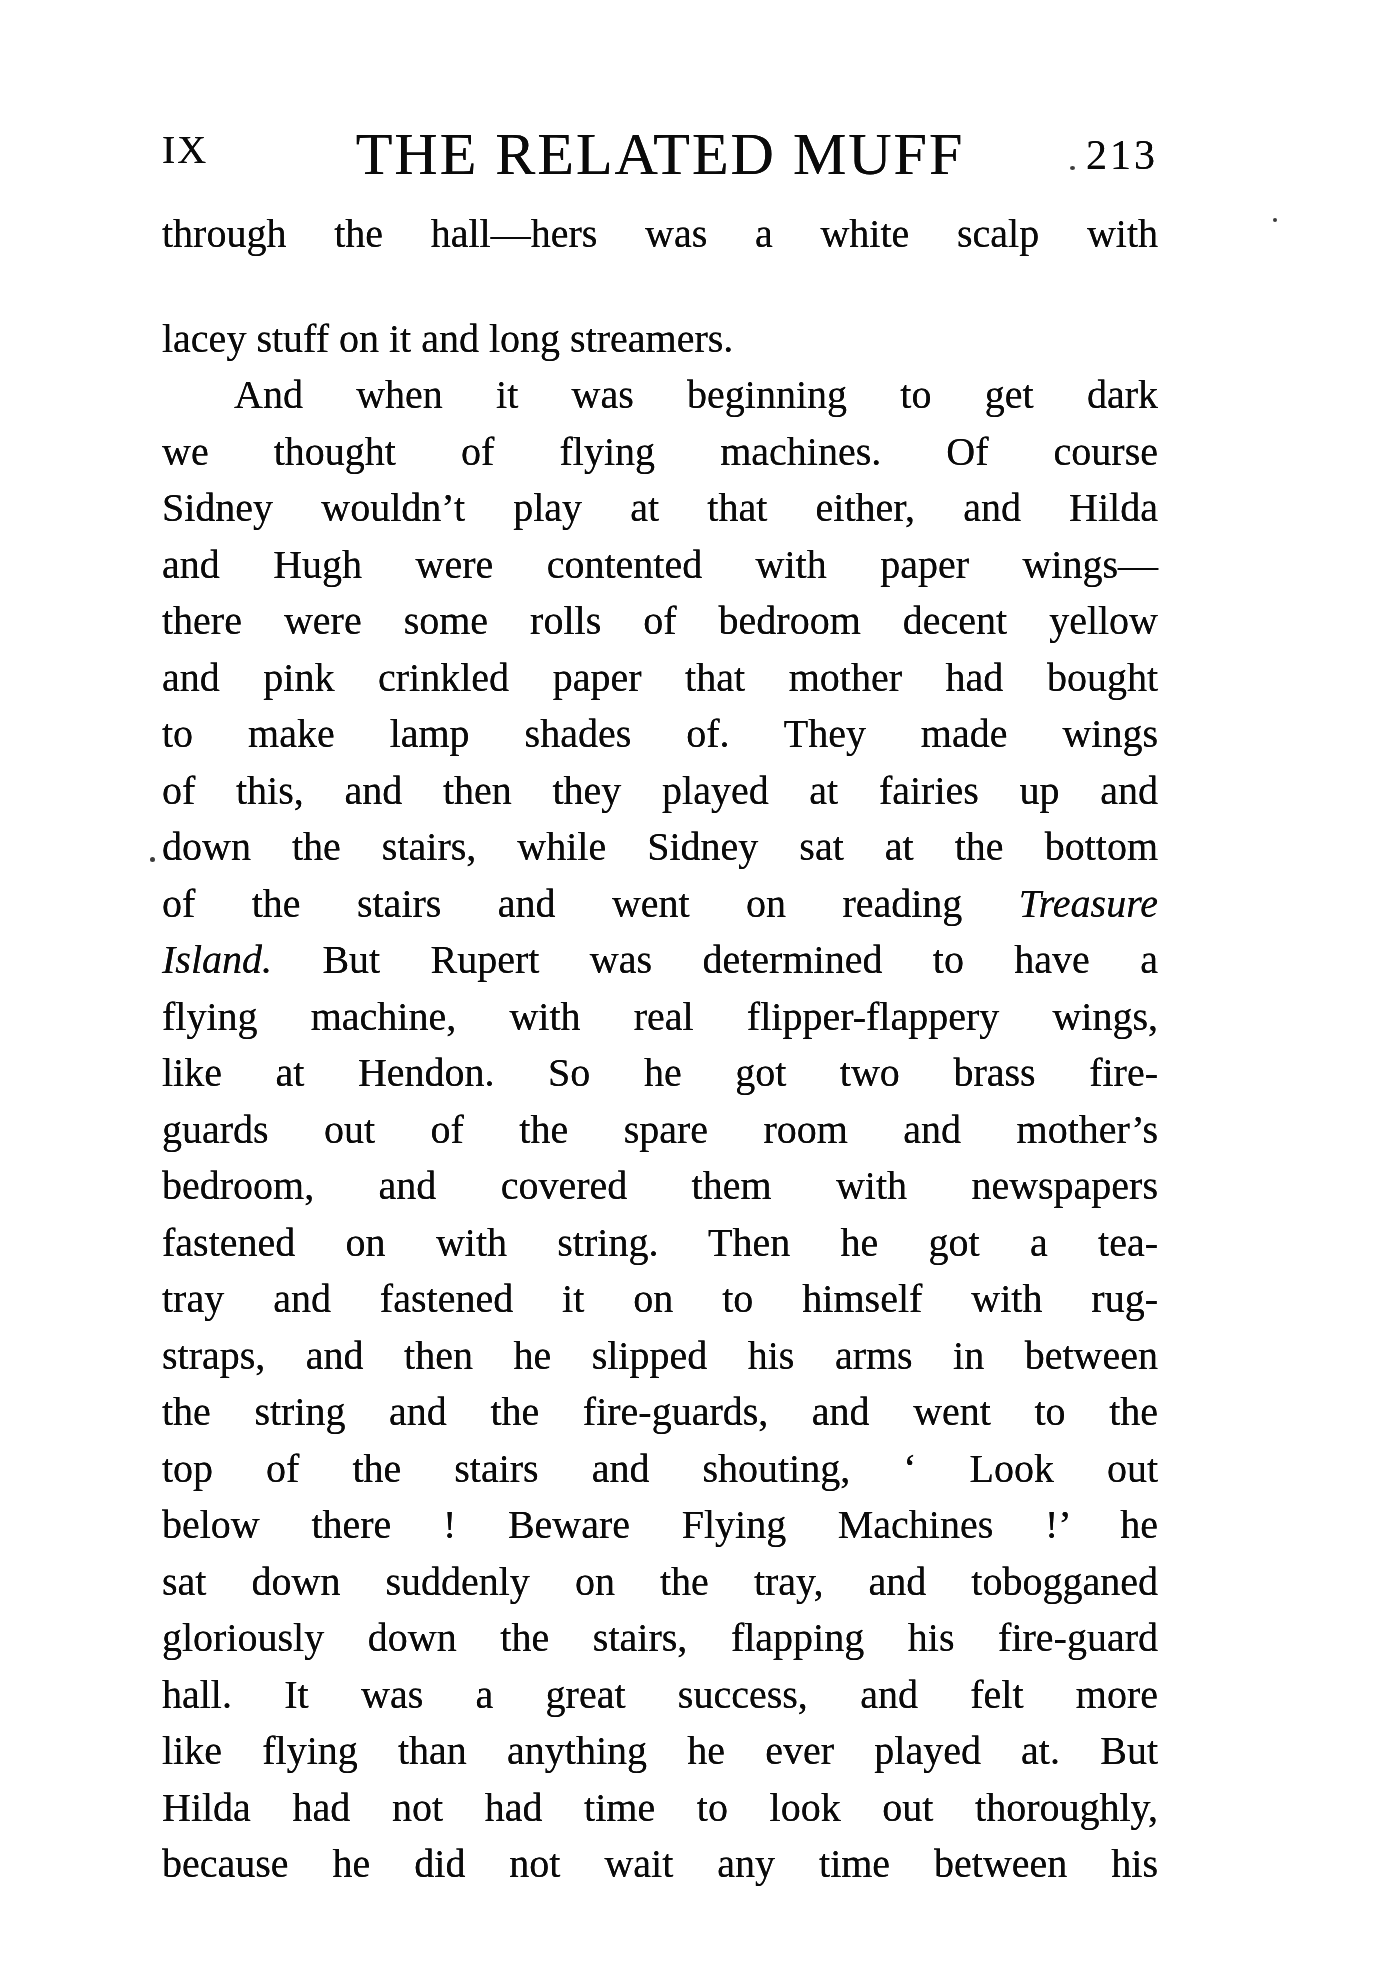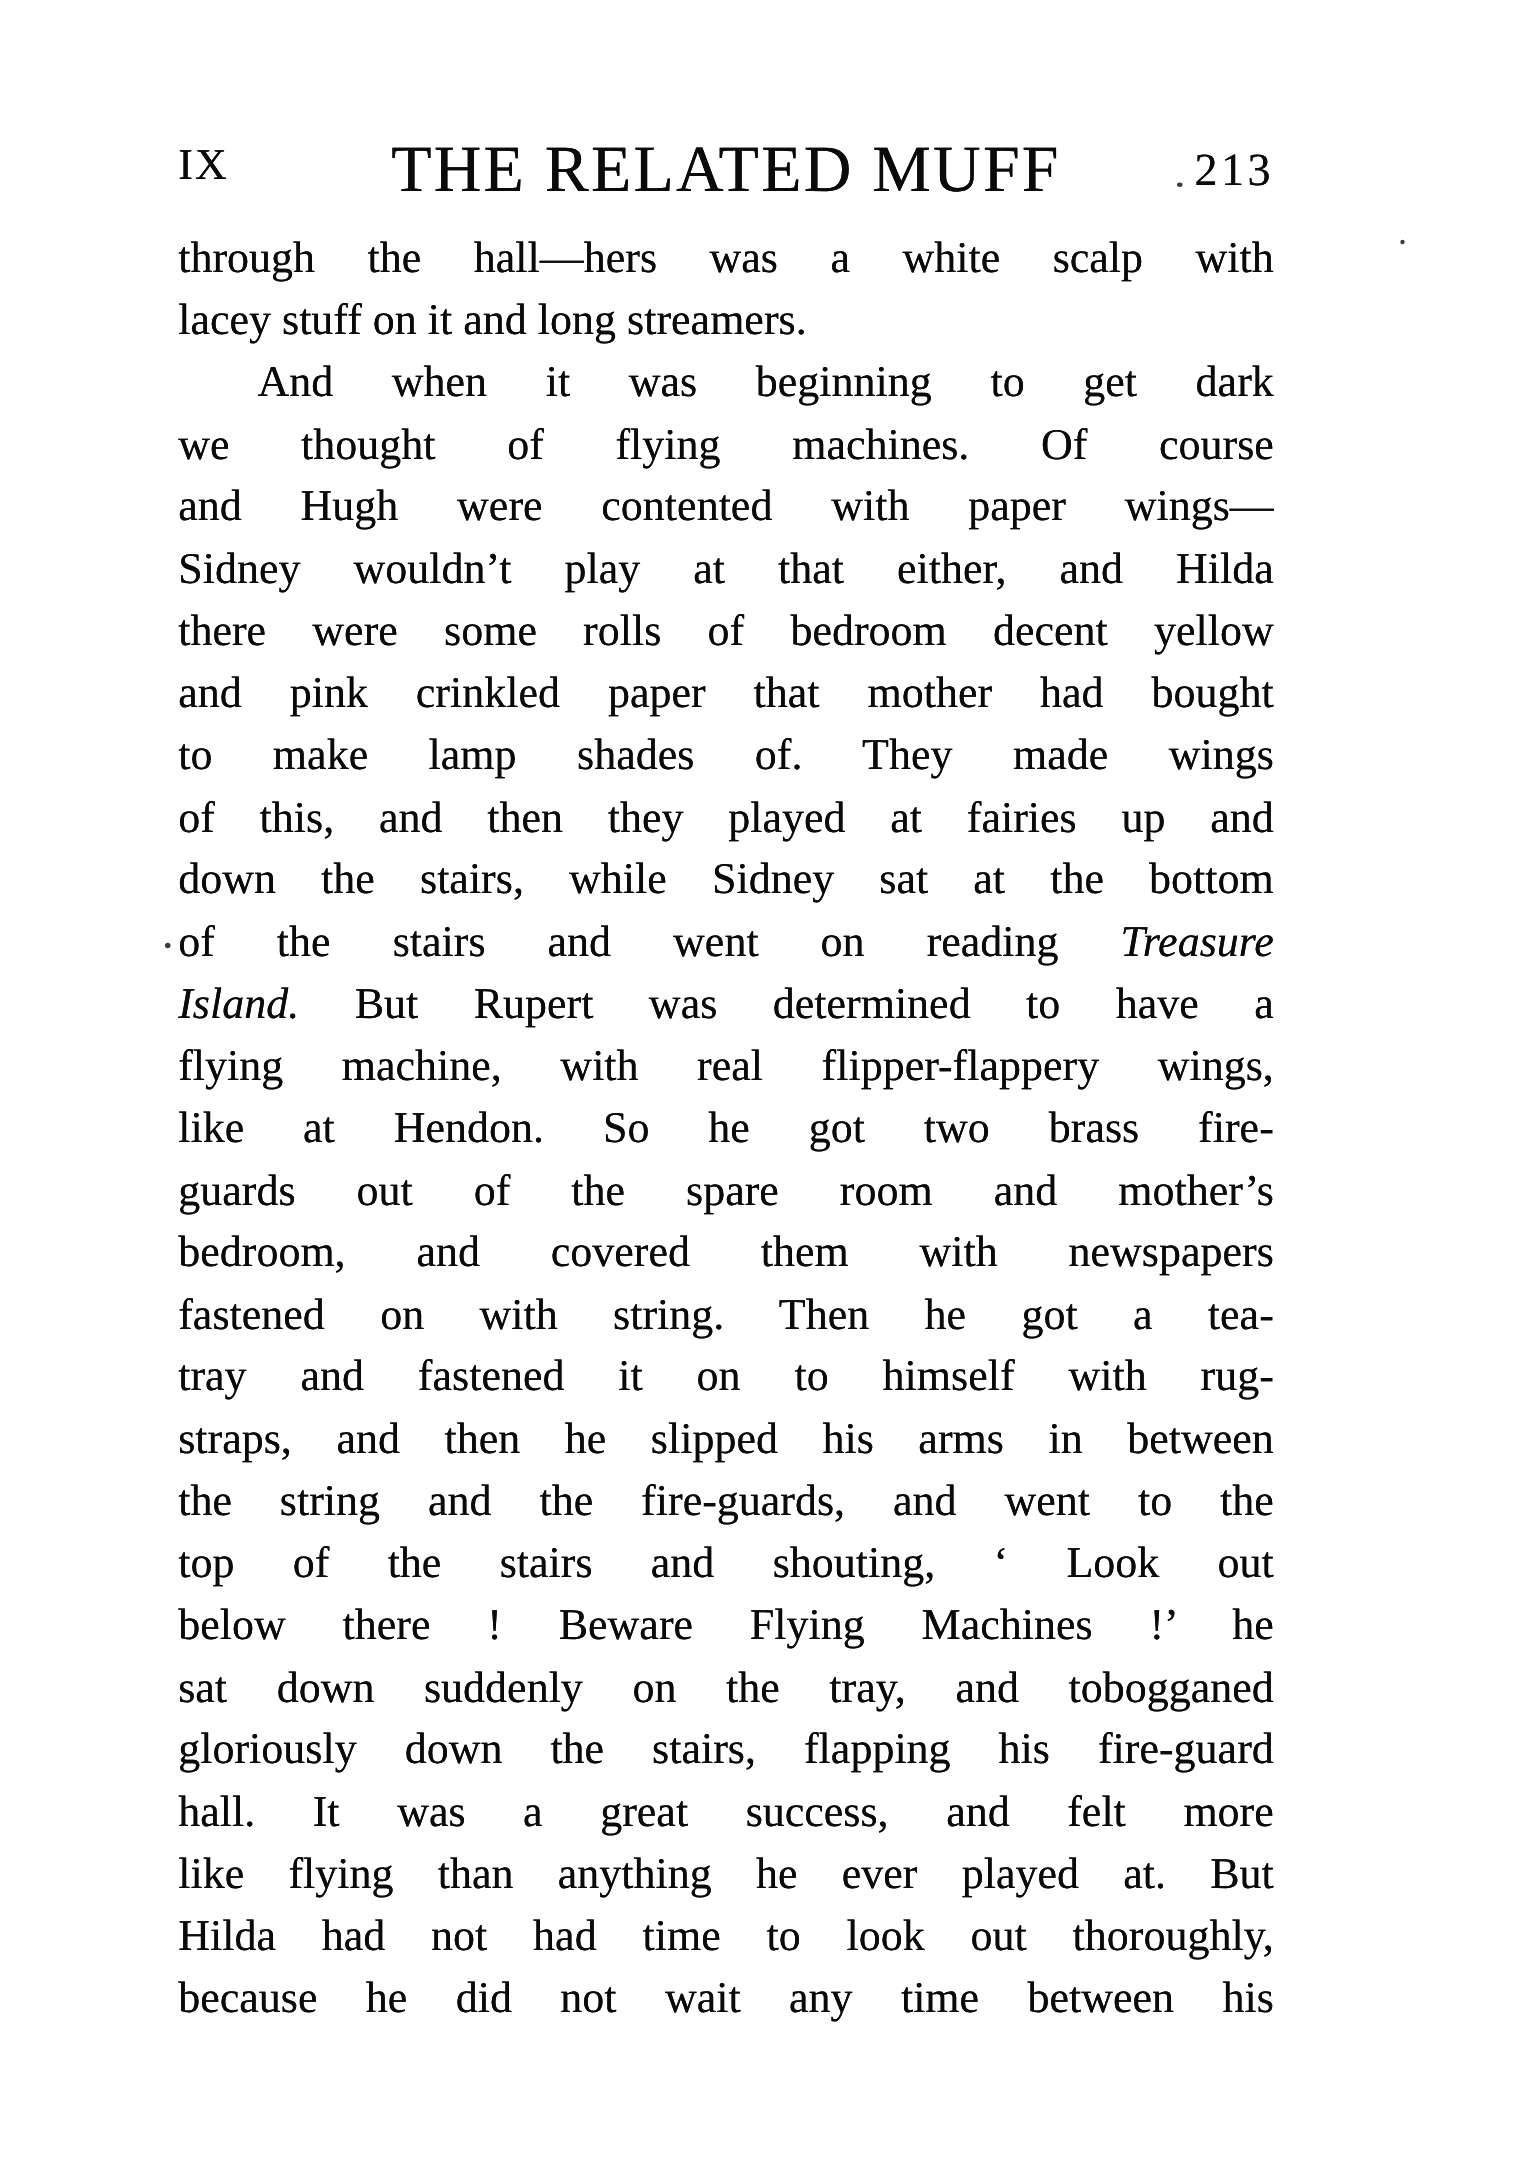"lacey stuff on it and" .line.noju { margin-top: none -> 48px }
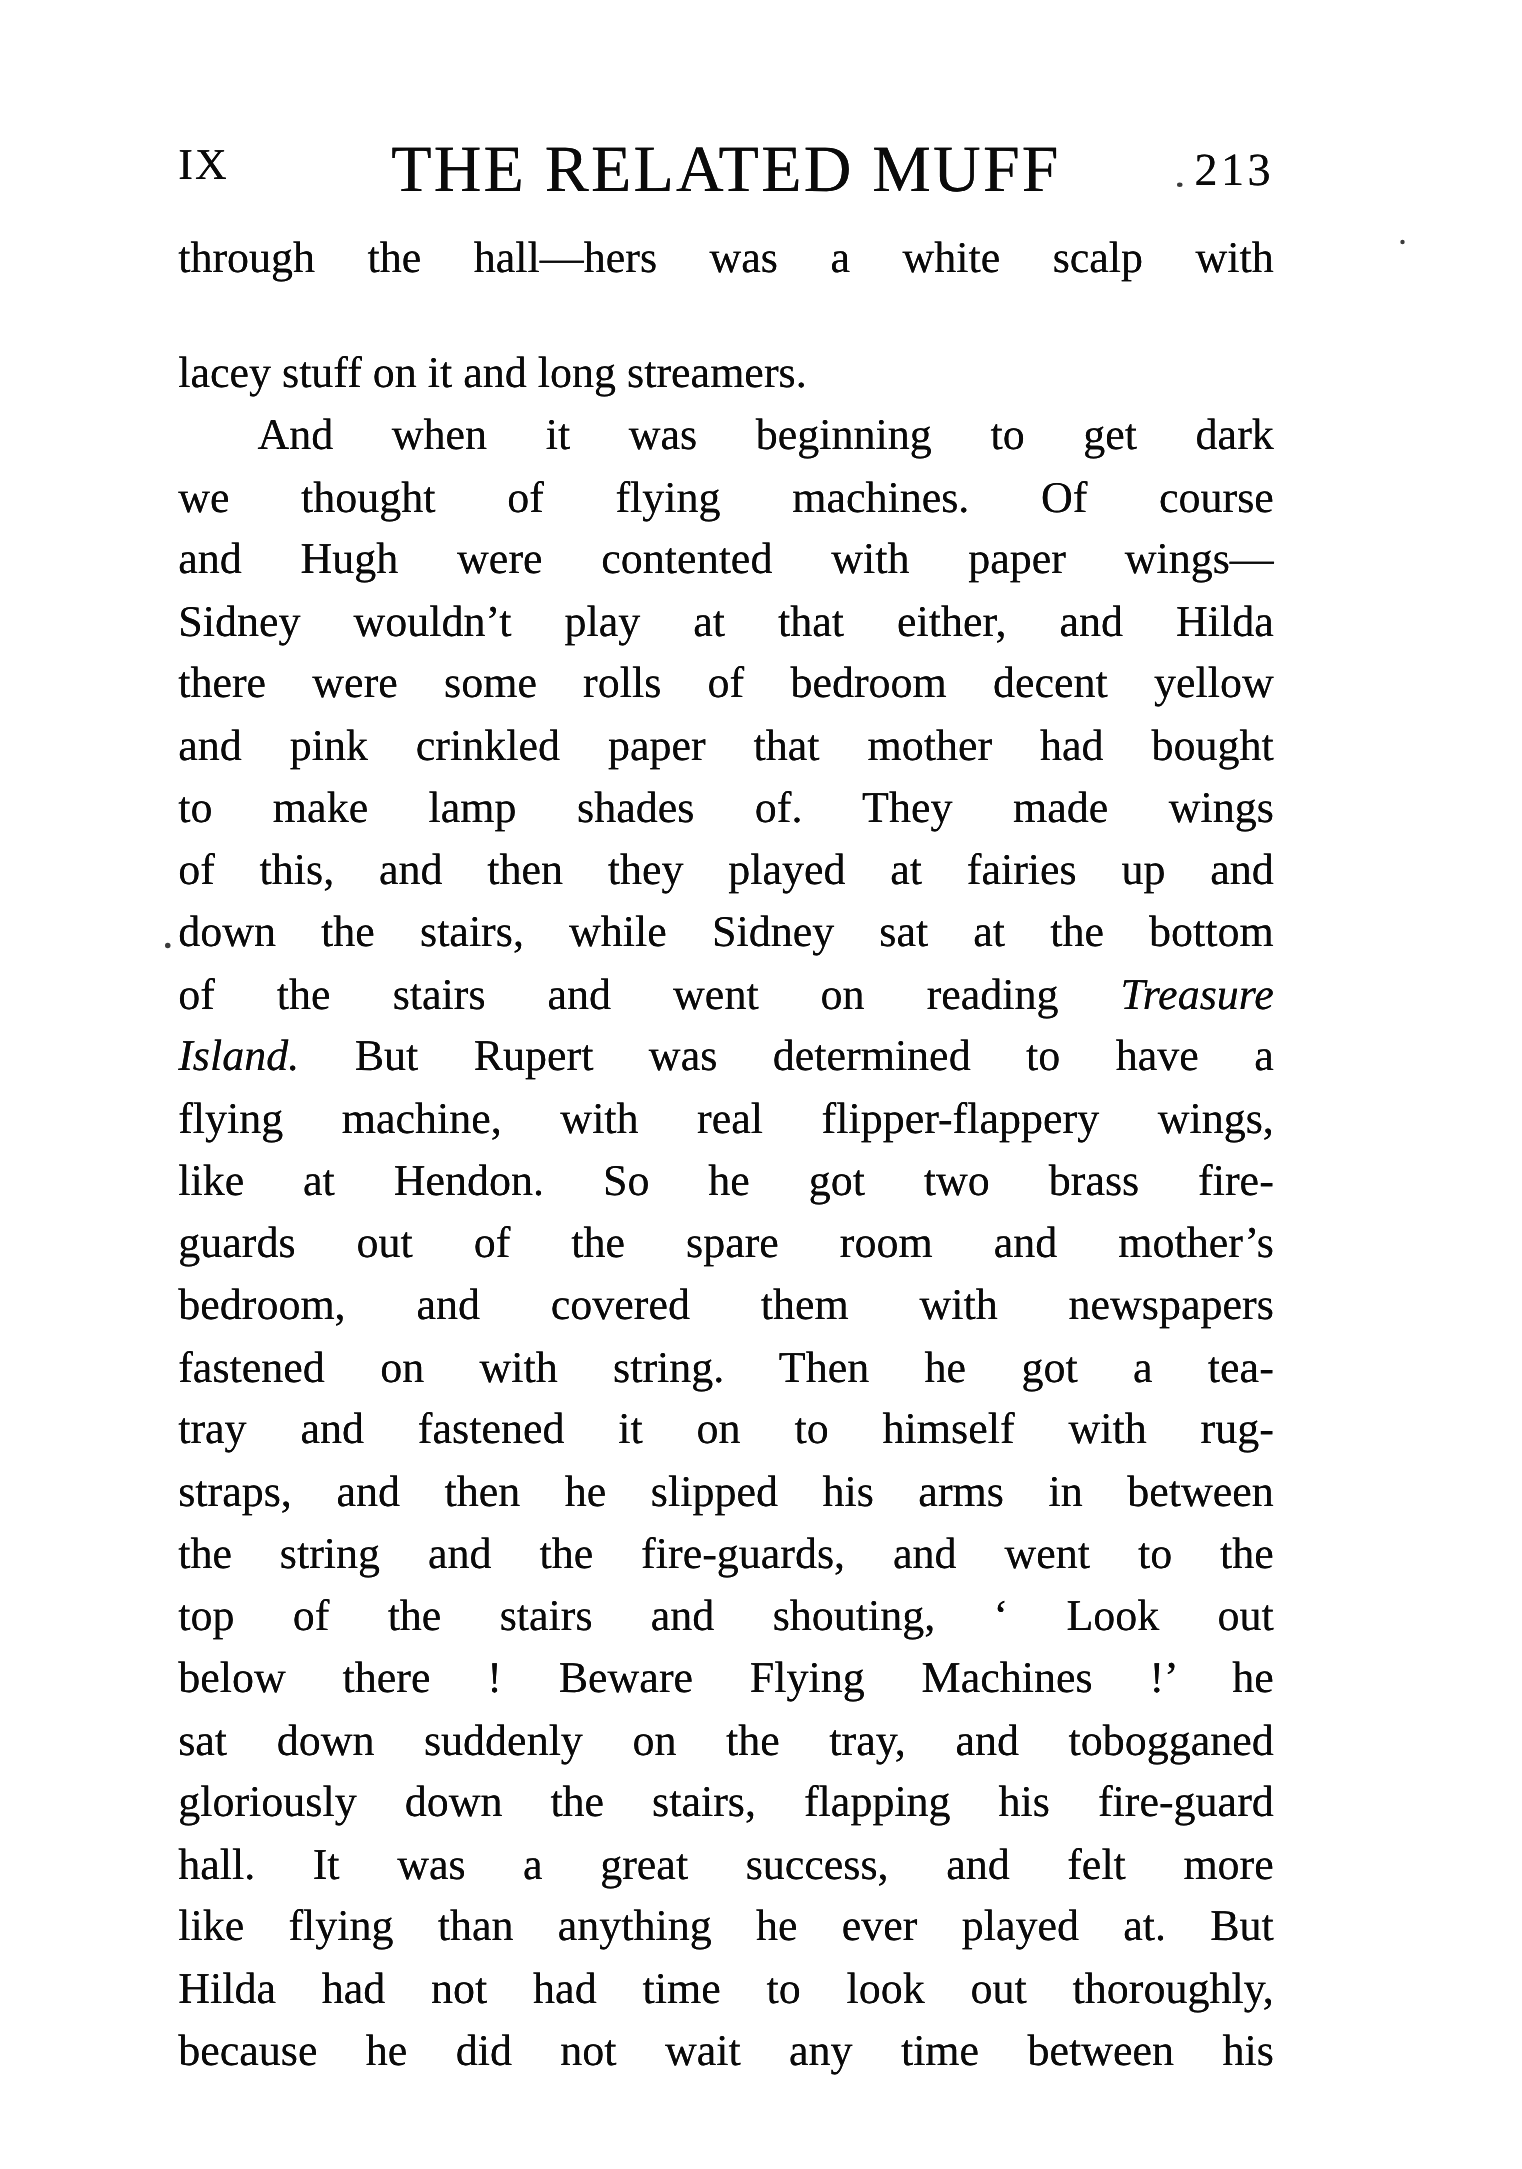"and Hugh were contented with" div.line { order: before "Sidney wouldn’t play at that" -> after "Sidney wouldn’t play at that" }
